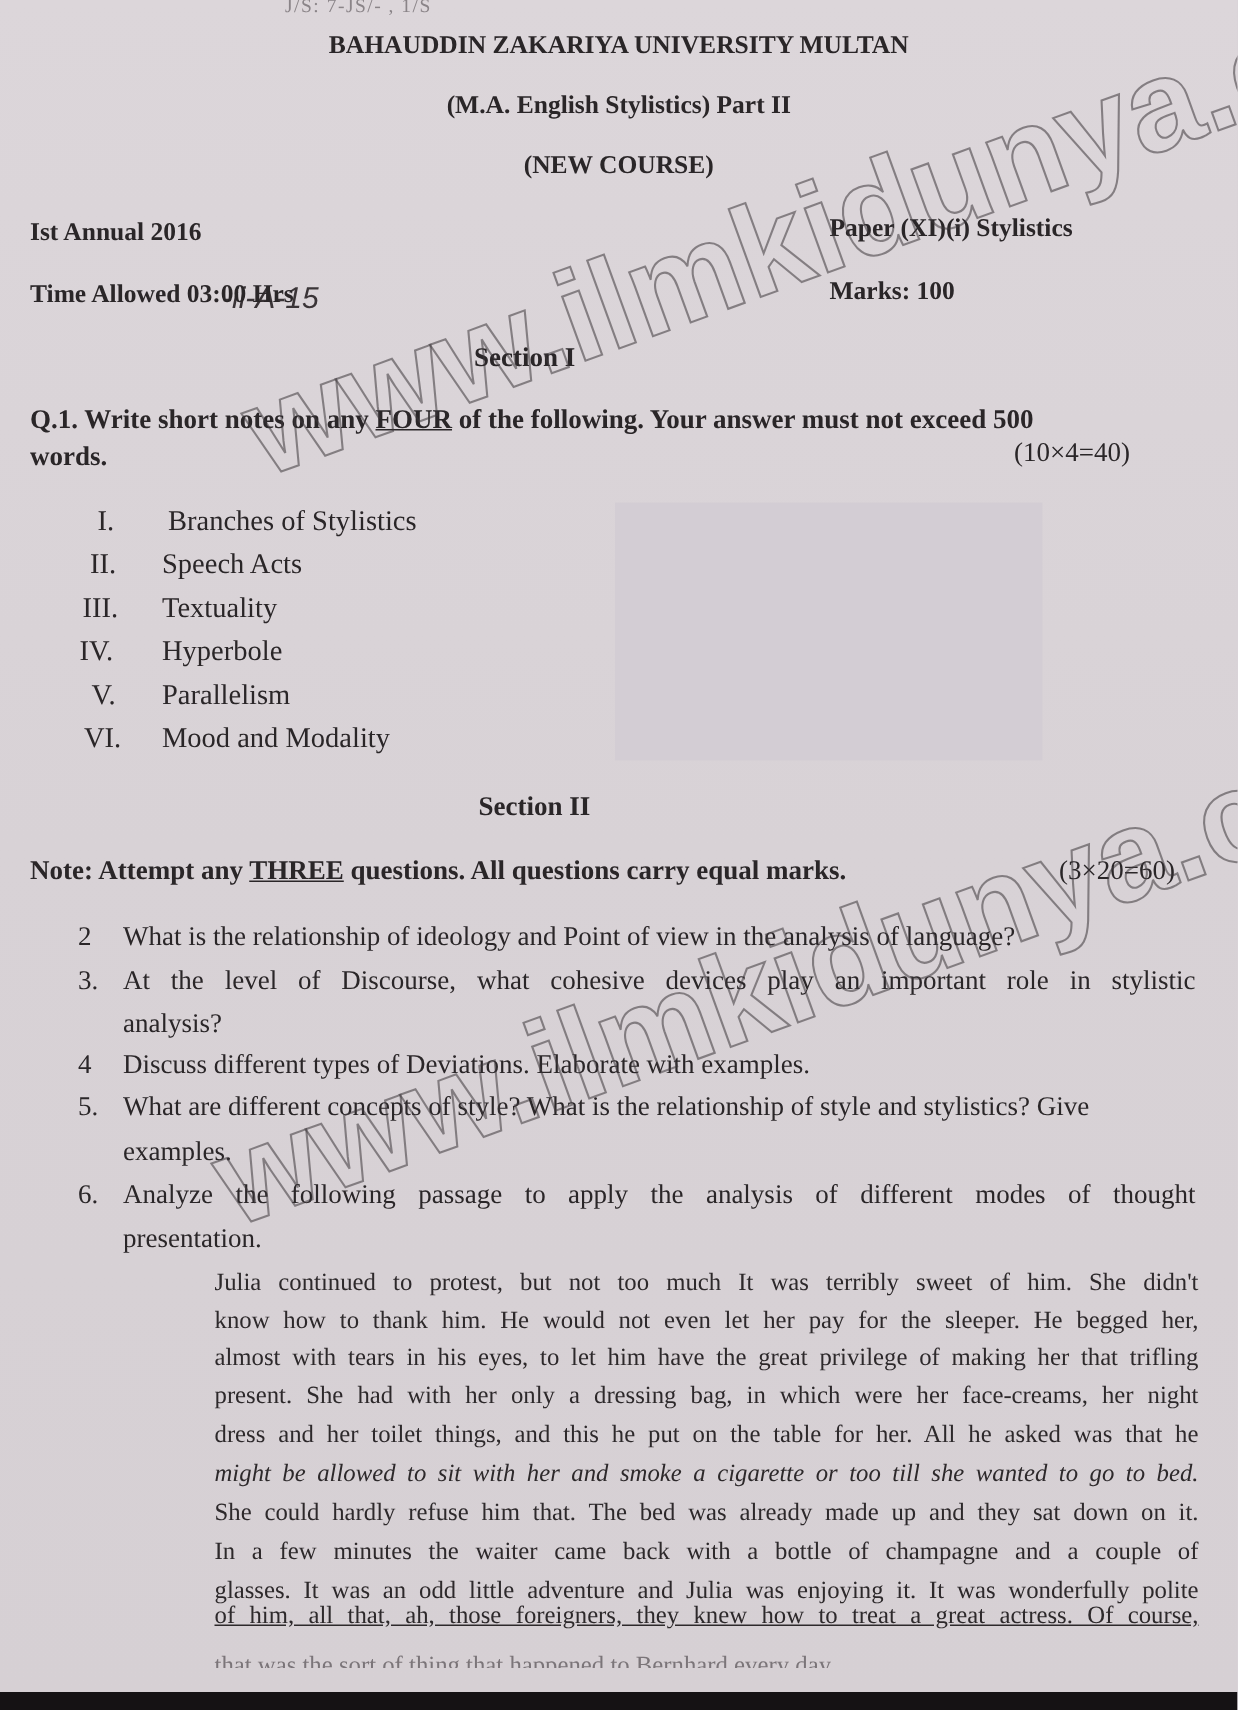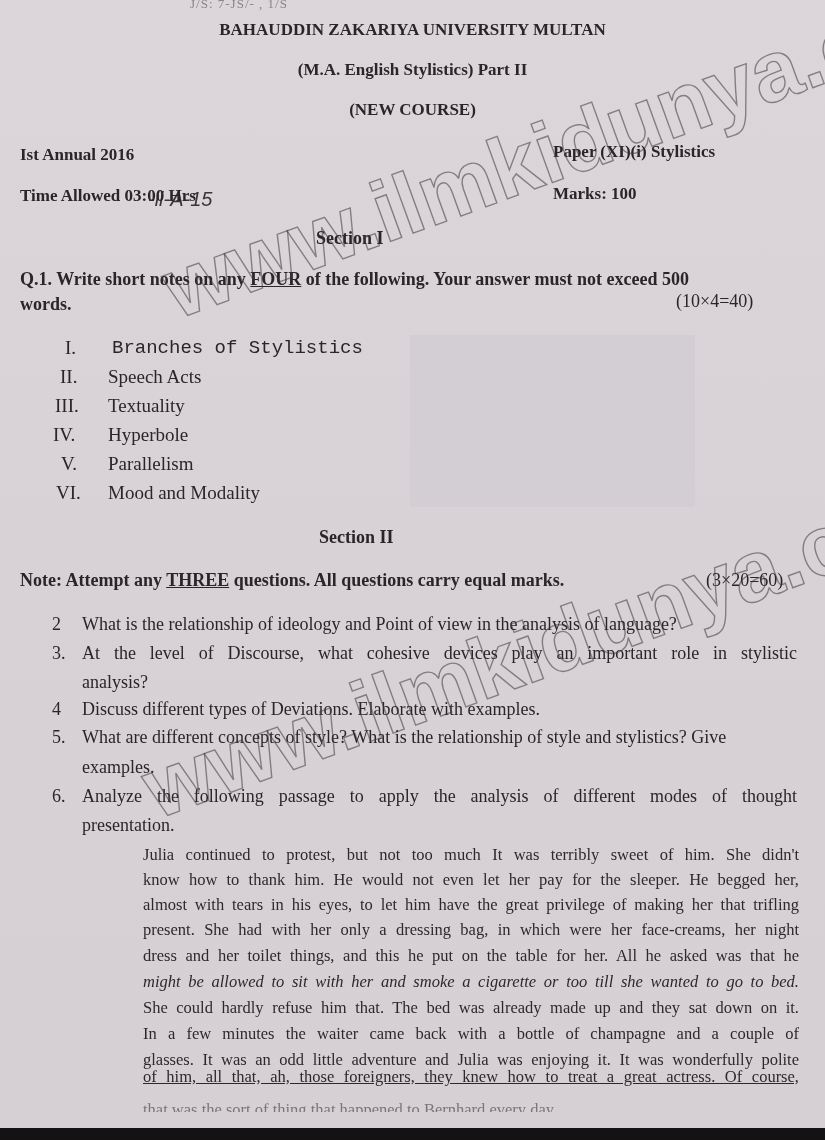"Branches of Stylistics" div.abs { font-family: Liberation Mono, monospace -> none }
